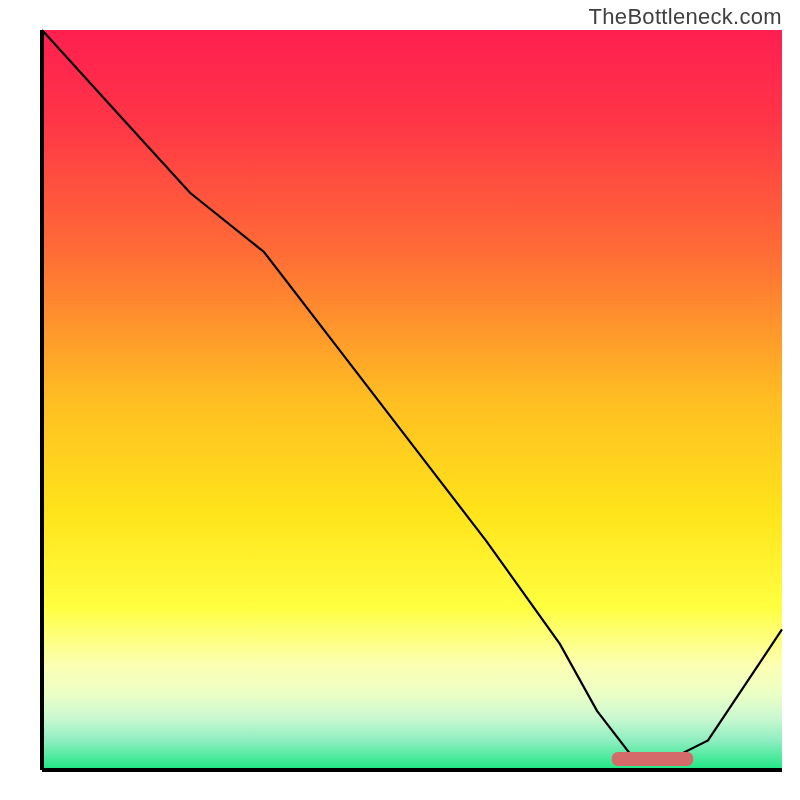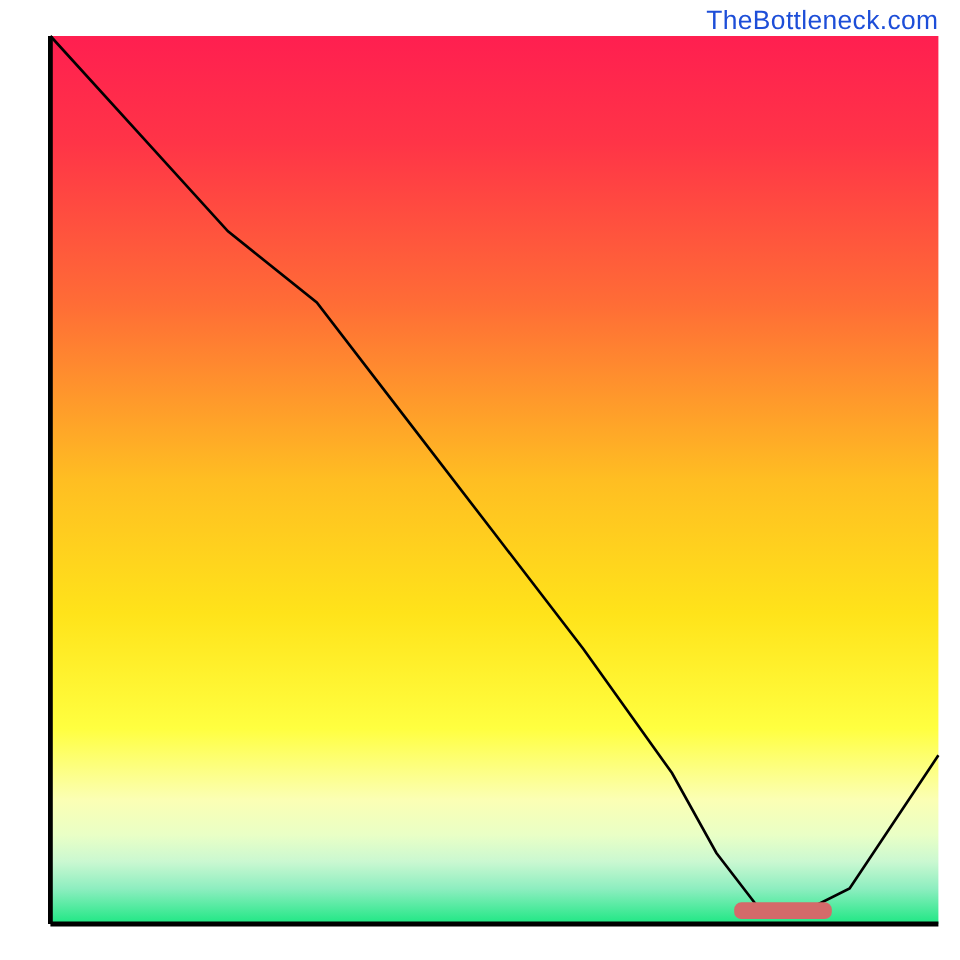"TheBottleneck.com" .watermark { color: #1d4ed8 -> #404040 }
